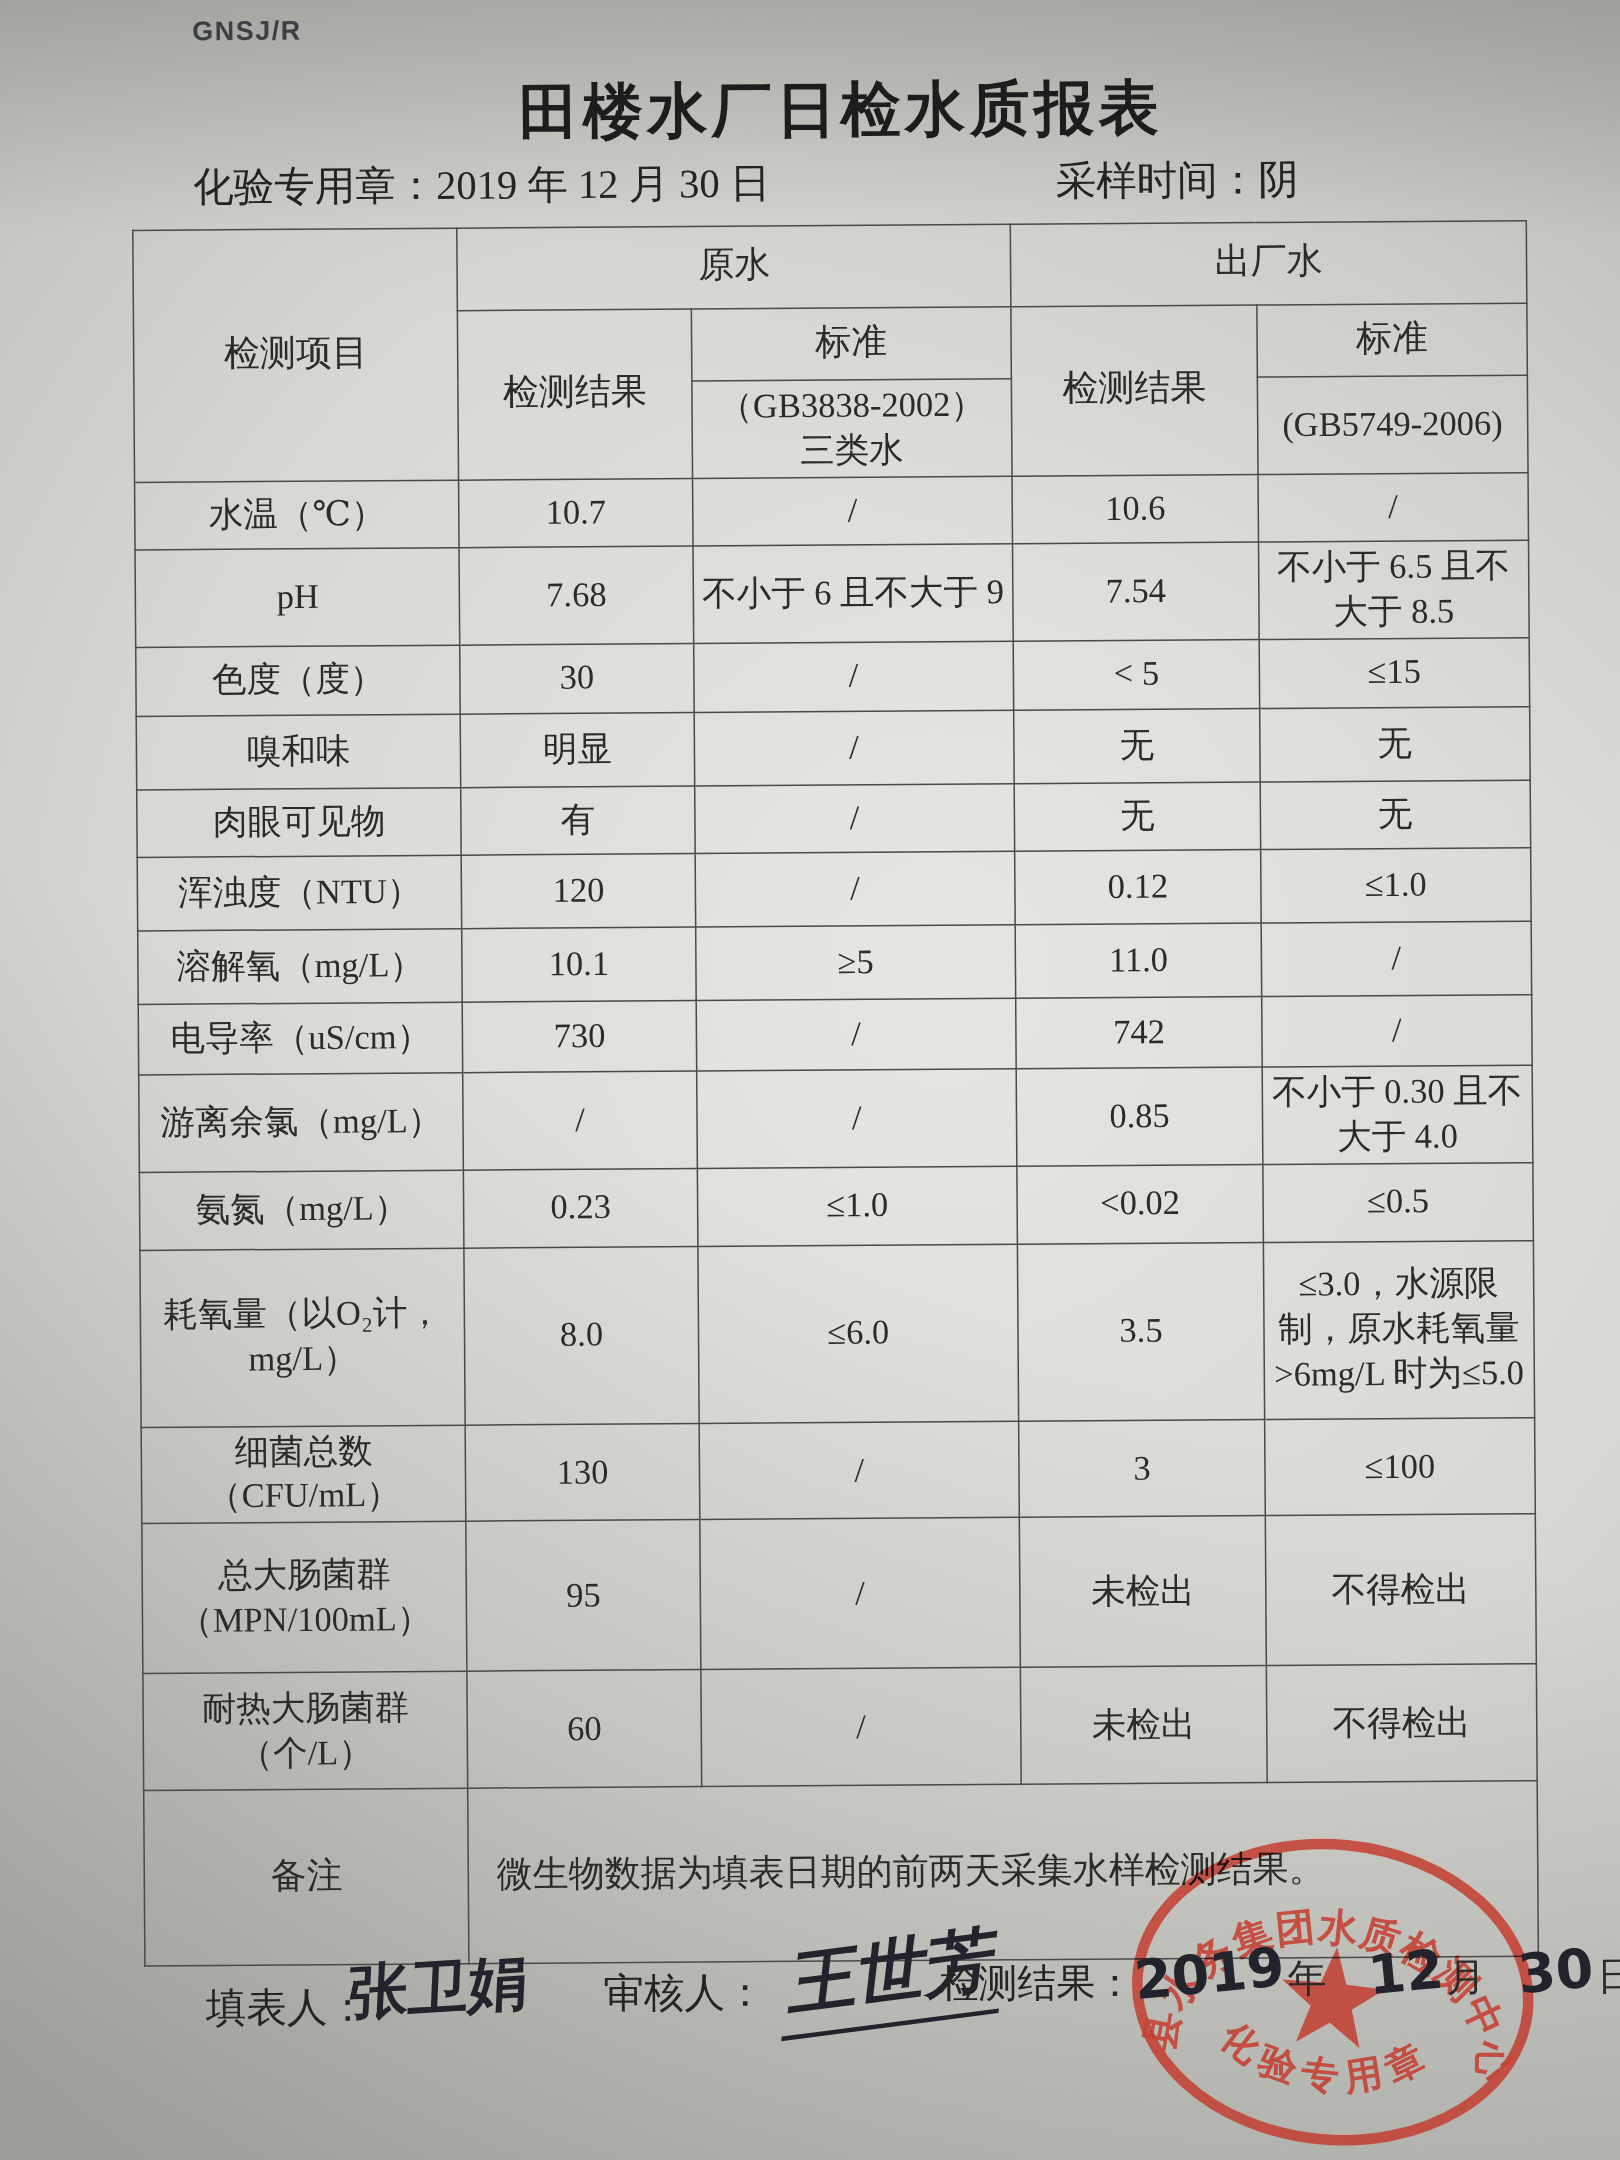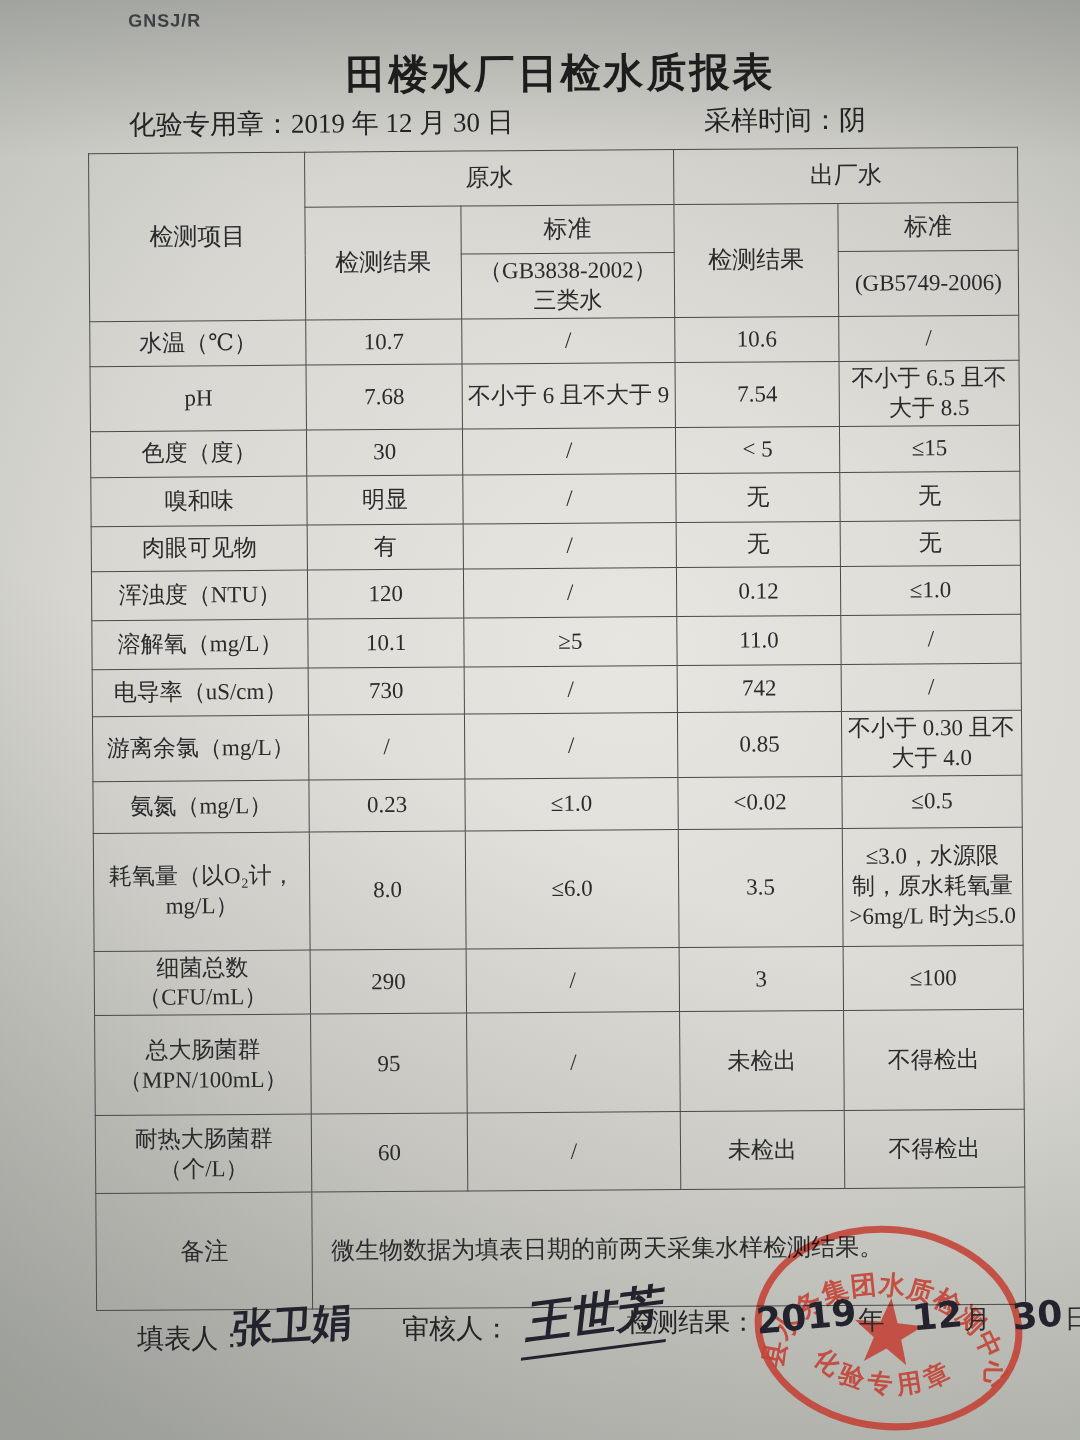"290" td { text: 290 -> 130 }
